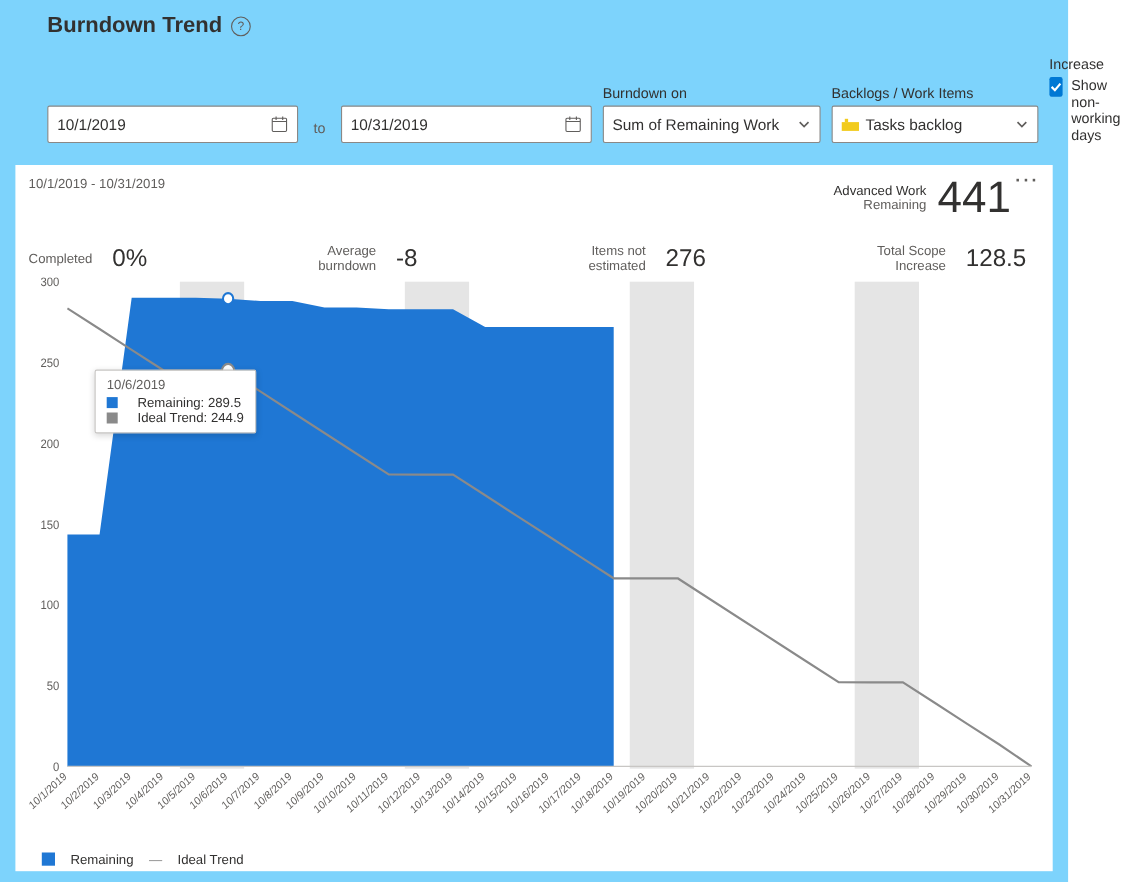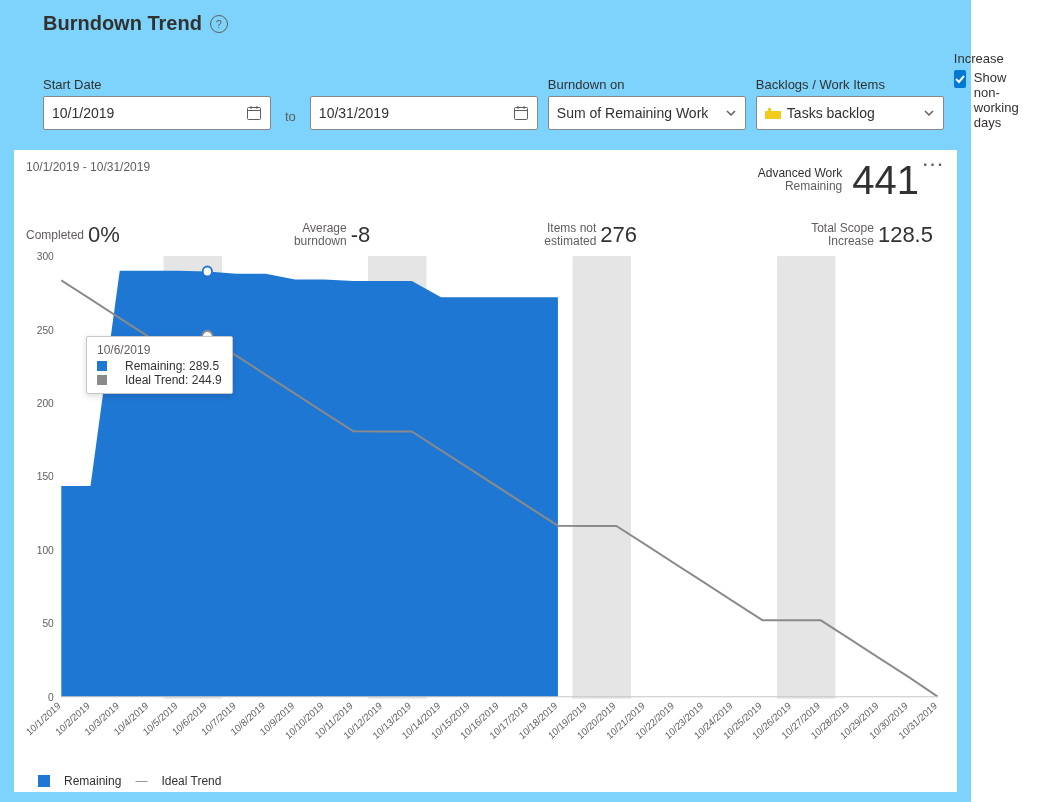"Start Date" span.ctrl-label { html: <span>Start Date</span> -> none }
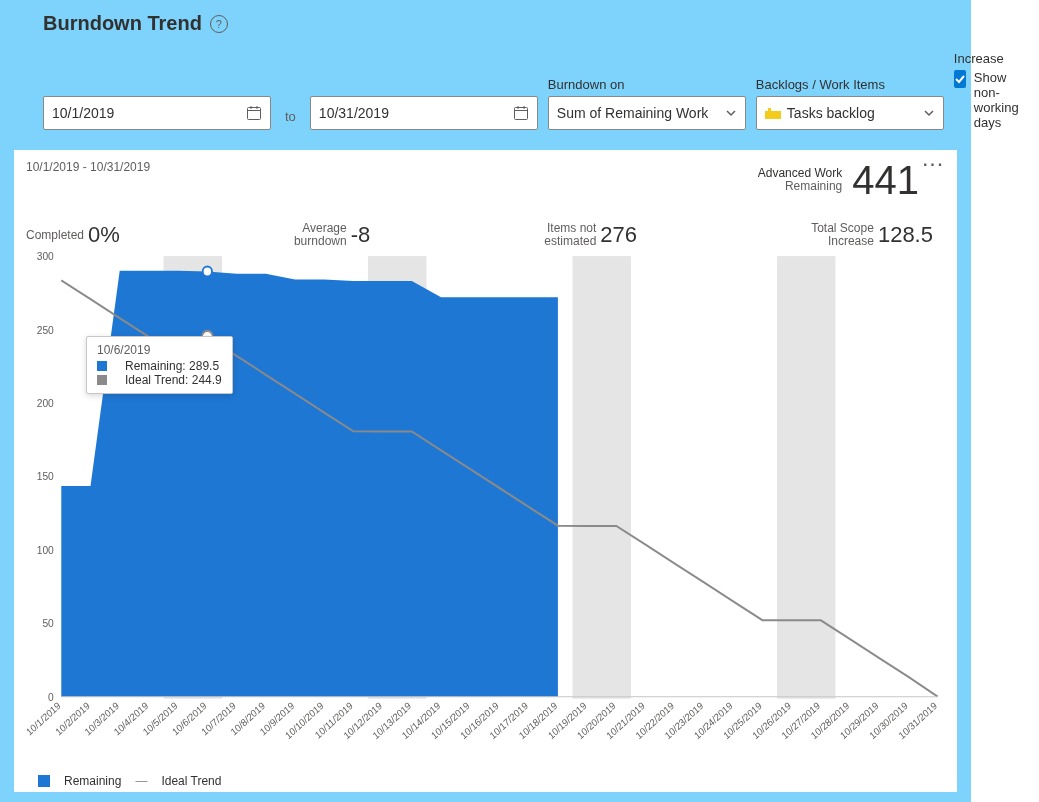"Completed" .stat { gap: 4px -> 18px }
